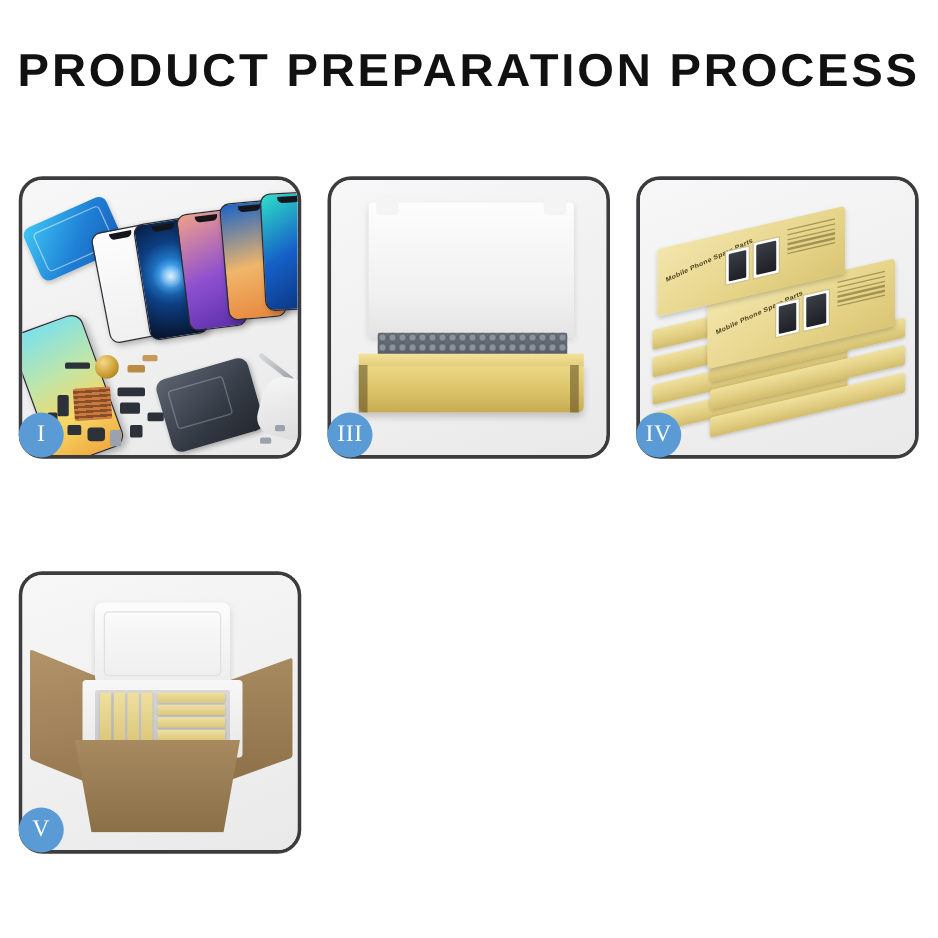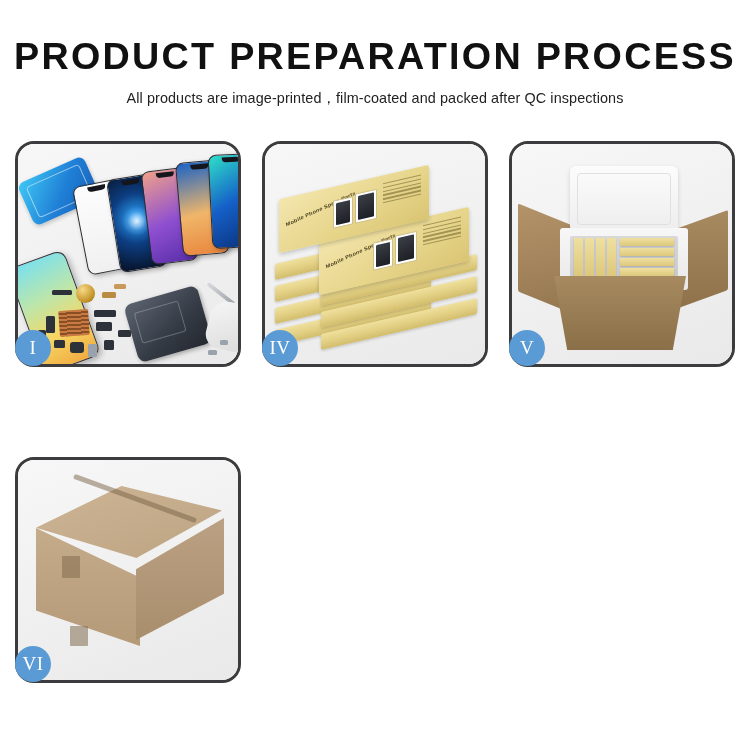"All products are" div.subtitle { html: <div>All products are image-printed，film-coated and packed after QC inspections</div> -> none }
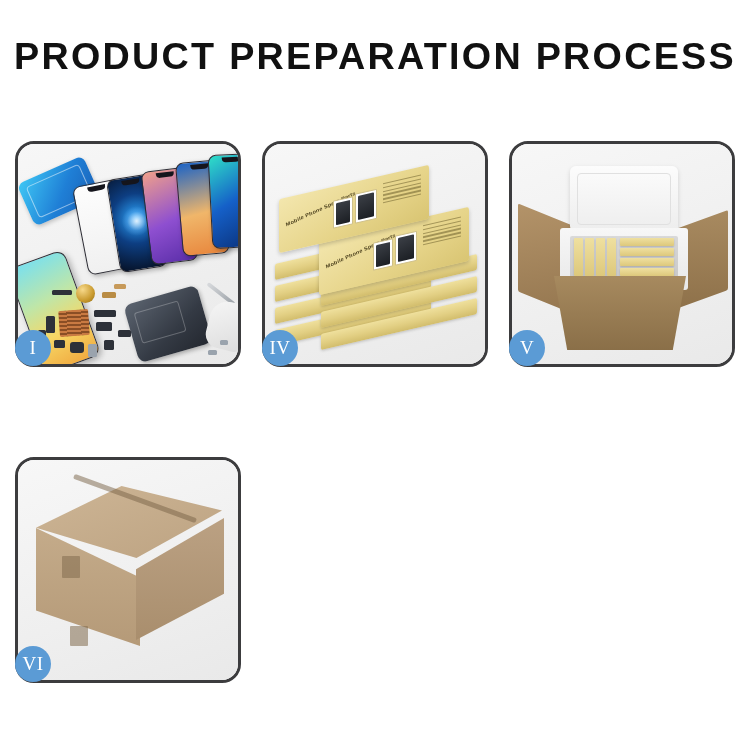"III" div.panel { html: none -> <div> <div> <div></div> <div></div> <div></div> <div></div> <div></div> </div> <div>III</div> </div> }
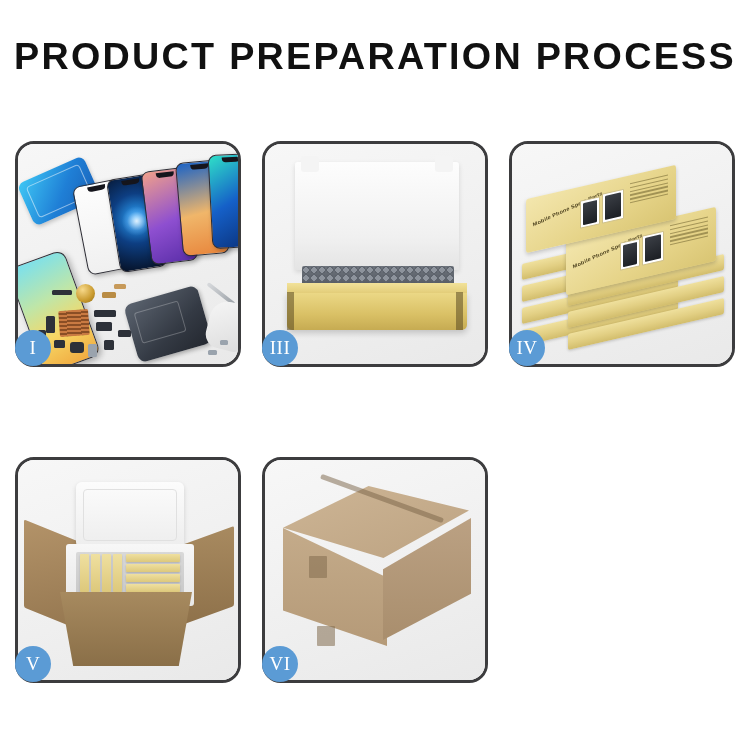"VI" div.panel { html: <div> <div> <div></div> <div></div> <div></div> <div></div> <span></span> <span></span> </div> <div>VI</div> </div> -> none }
